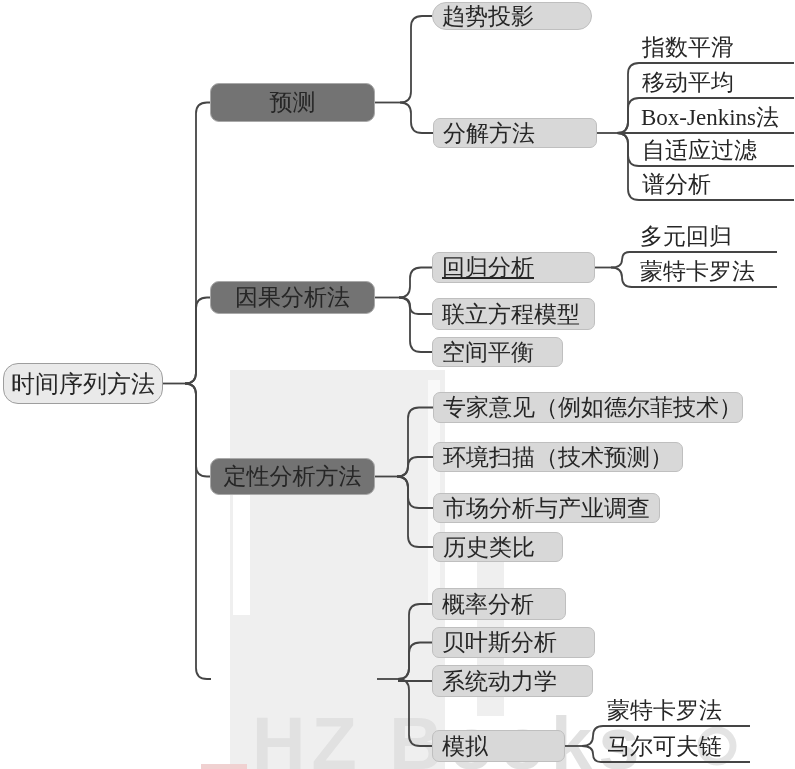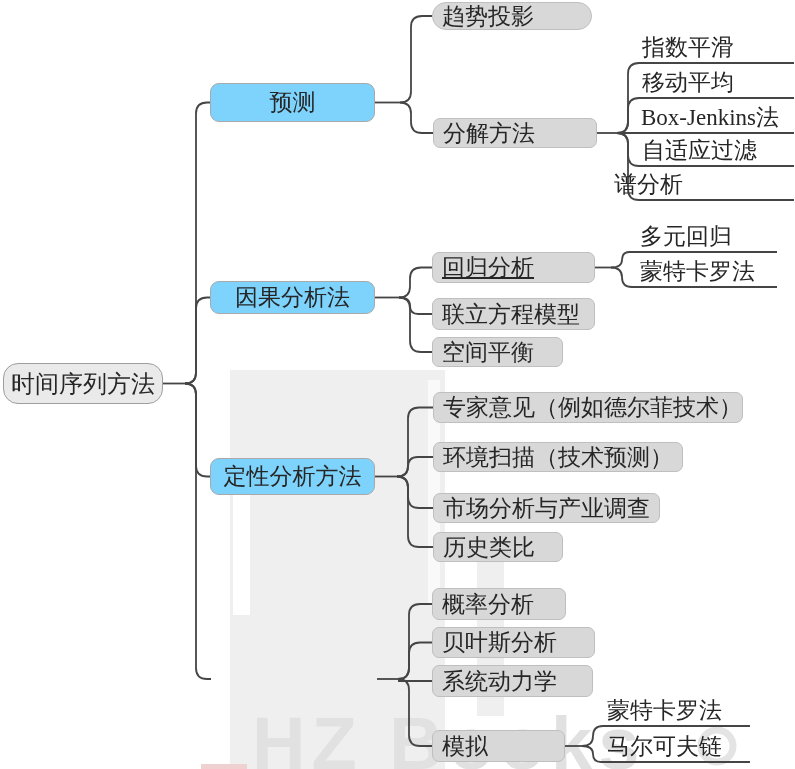"预测" .node.main { background: #7dd3fc -> #737373 }
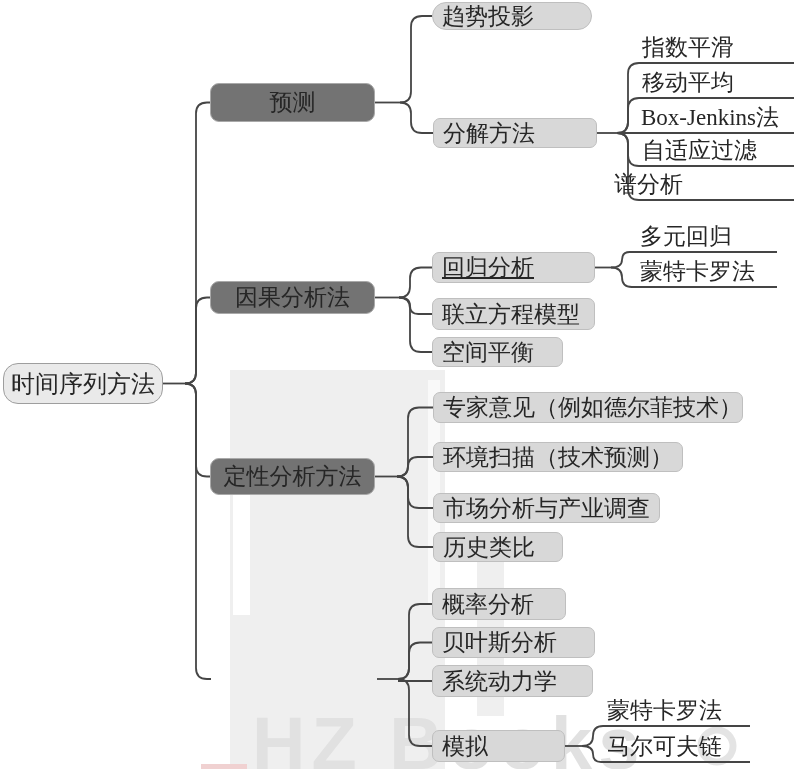"谱分析" div.node { left: 614px -> 642px }
